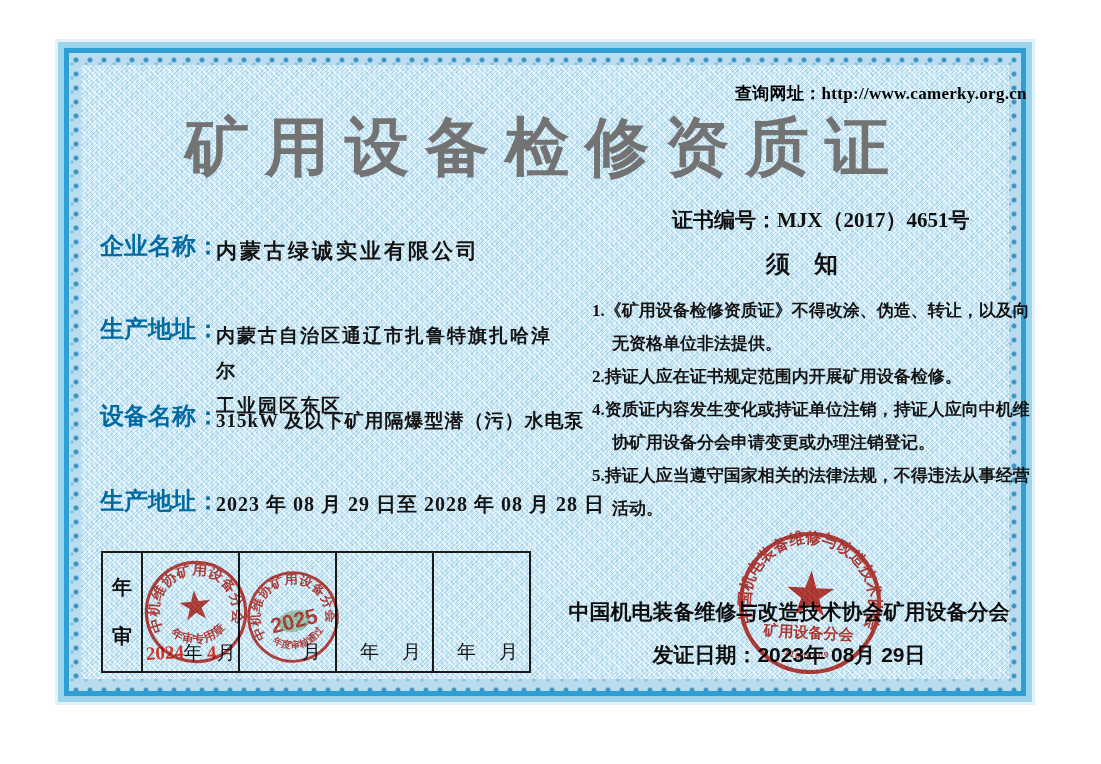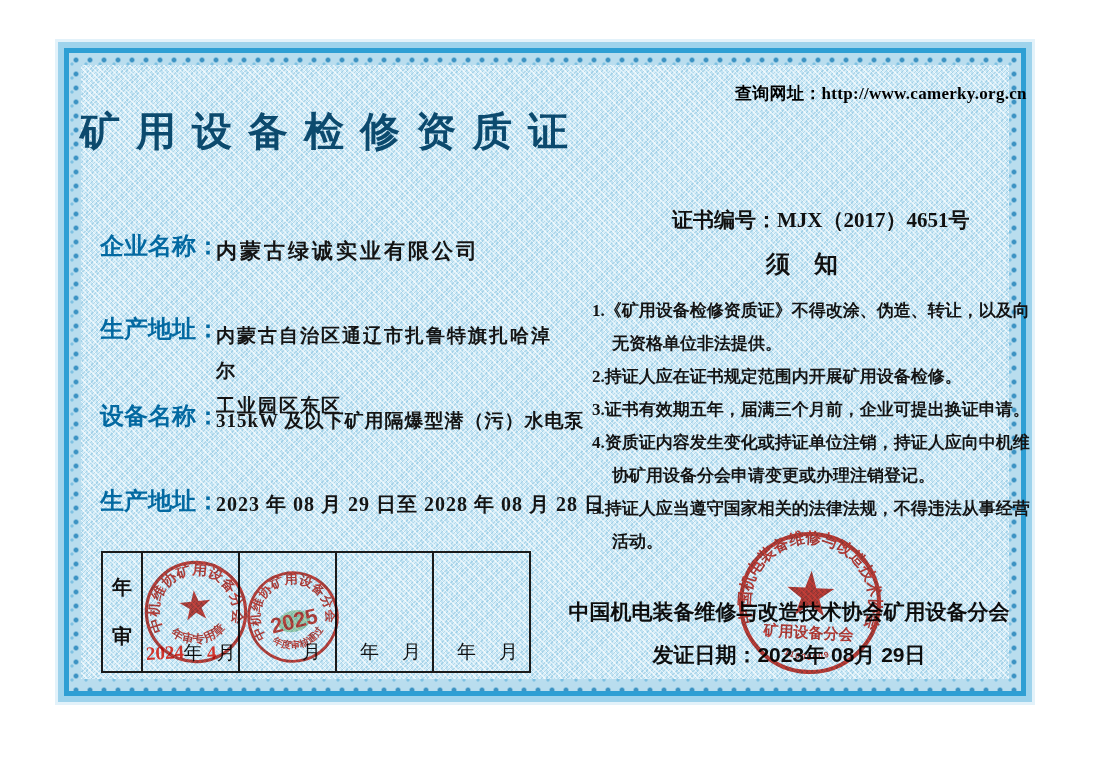"矿用设备检修资质证" .title { color: #0c4a6e -> #737373; font-size: 40px -> 64px; text-align: none -> center }
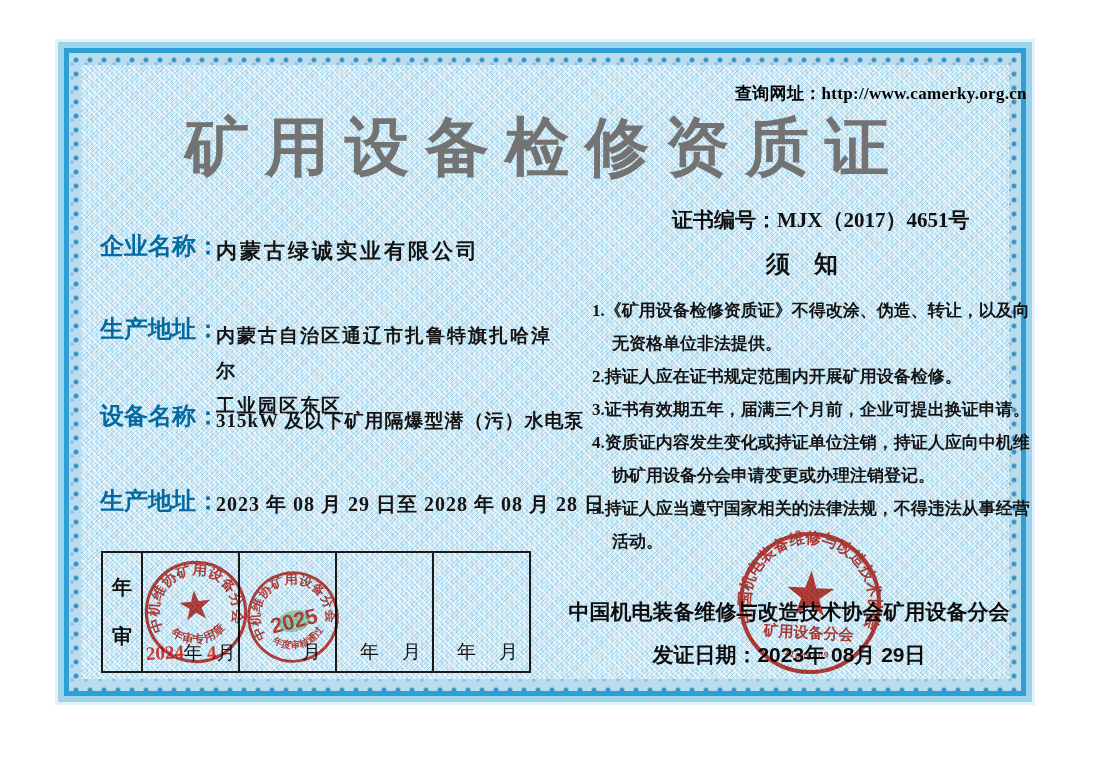"3.证书有效期五年，届满三个月前，企业可提出换证申请。" div.notice-item { html: <div>3.证书有效期五年，届满三个月前，企业可提出换证申请。</div> -> none }
